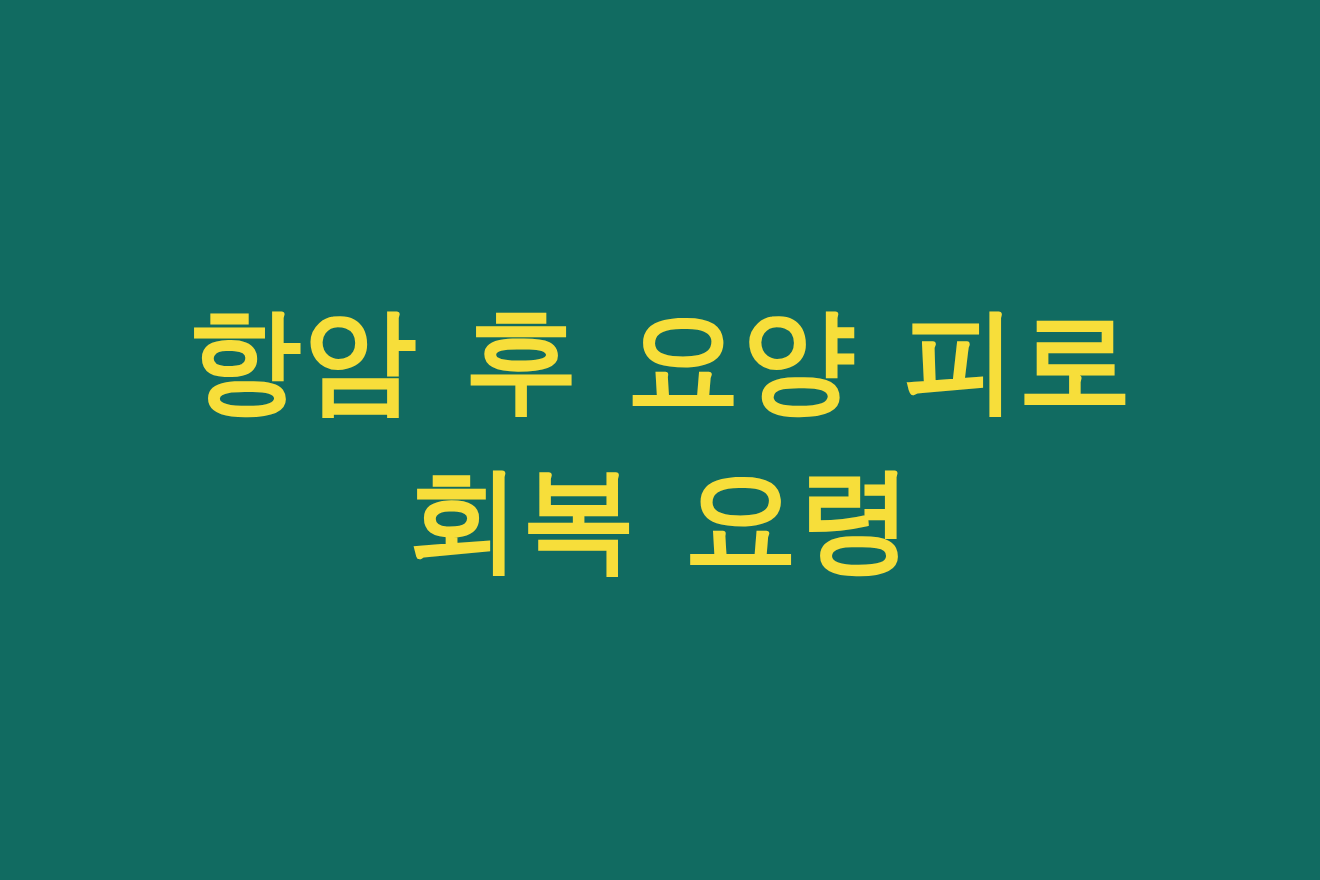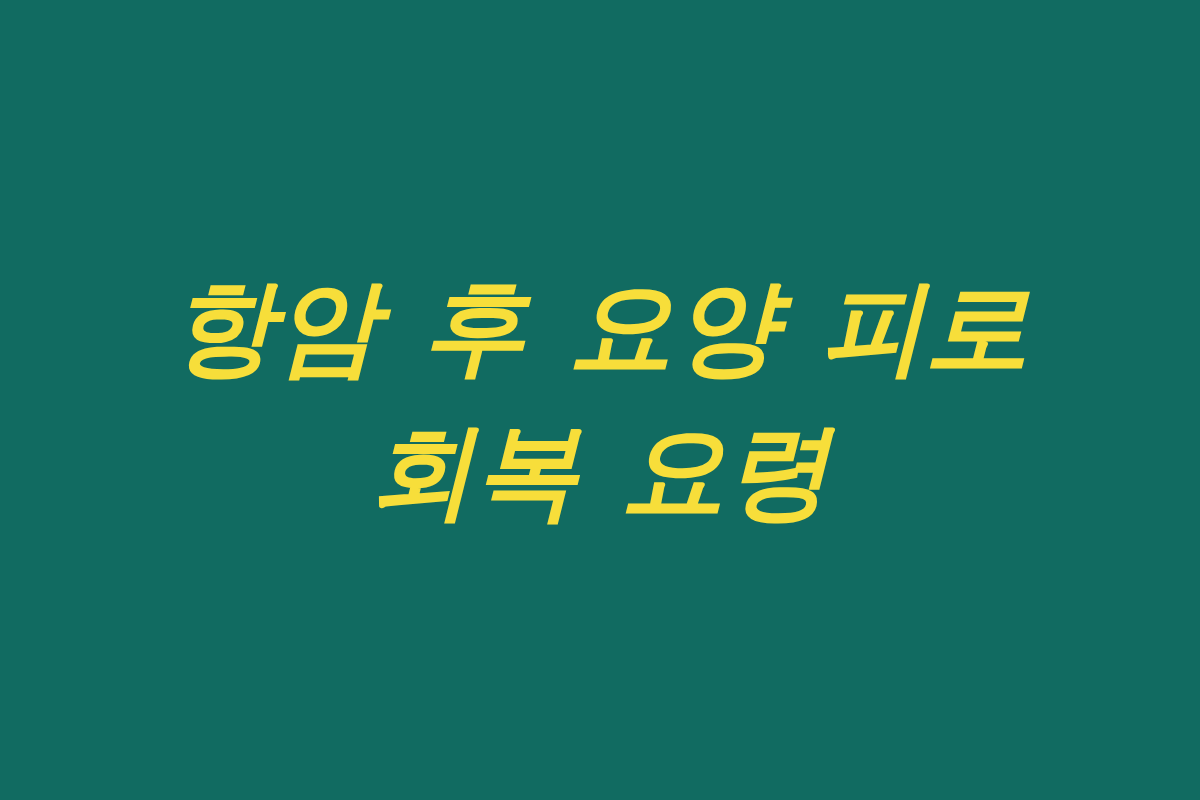"항암 후 요양 피로 회복" #title-card { font-style: italic -> none }
